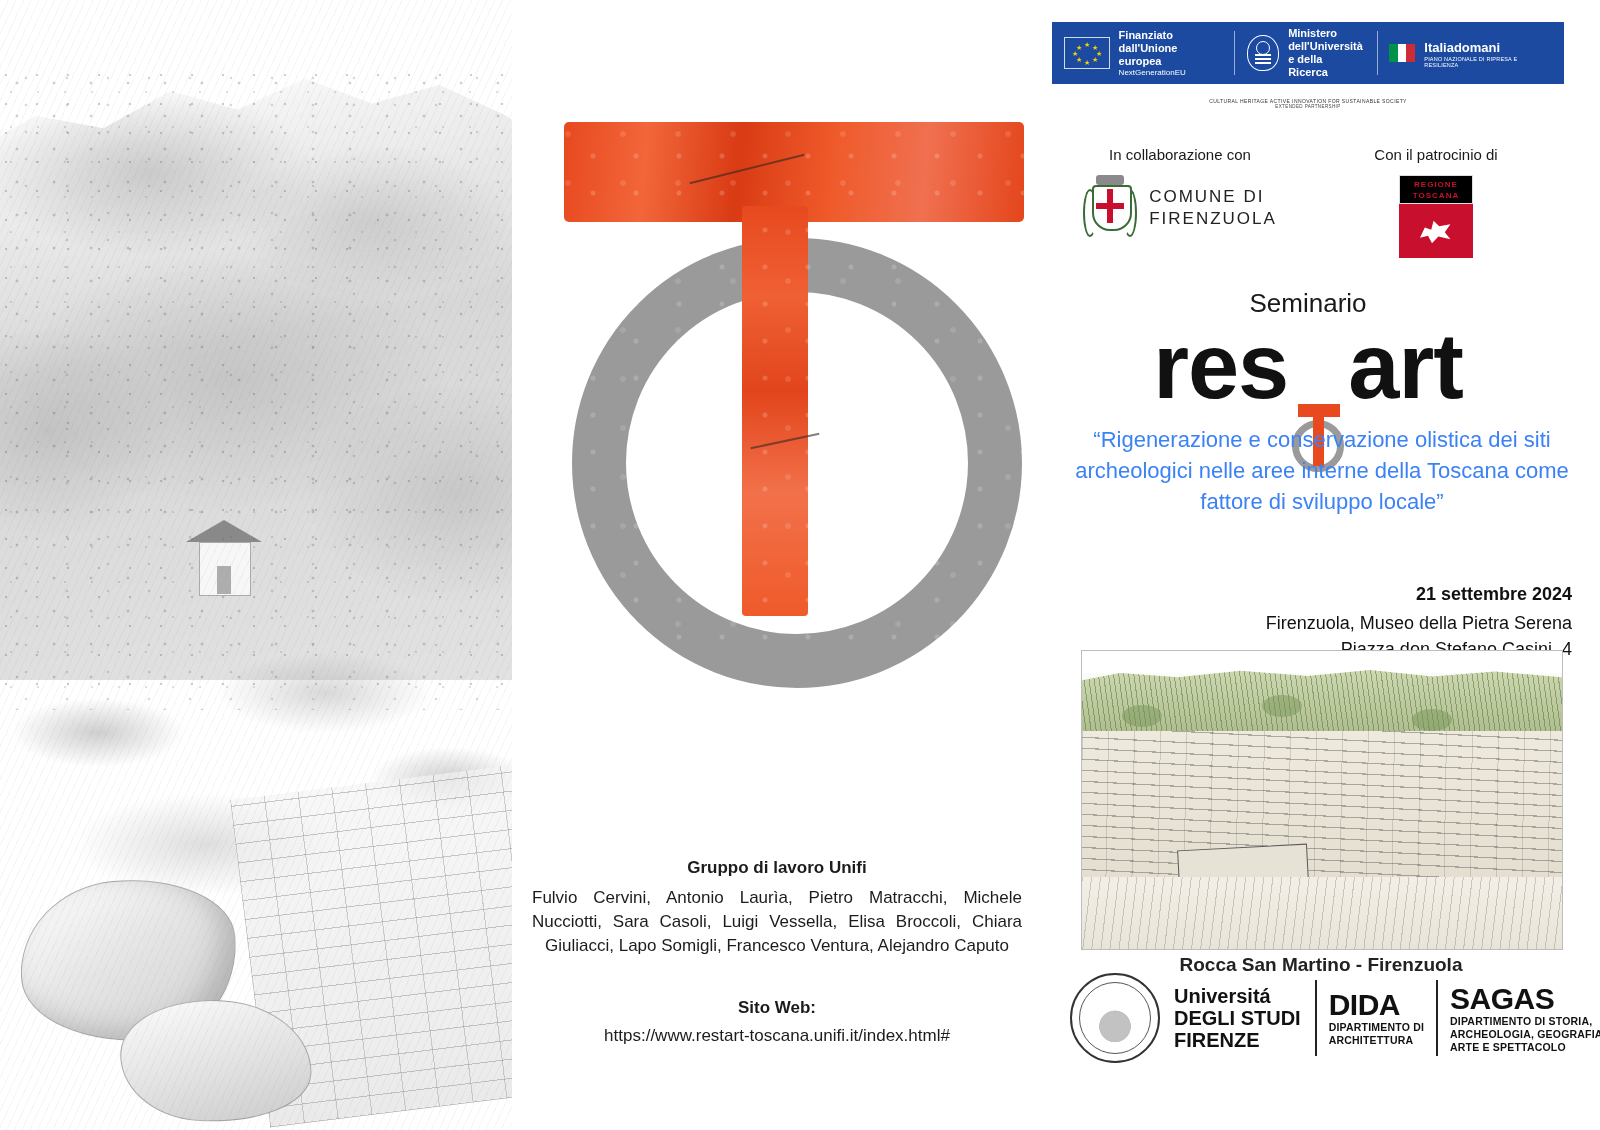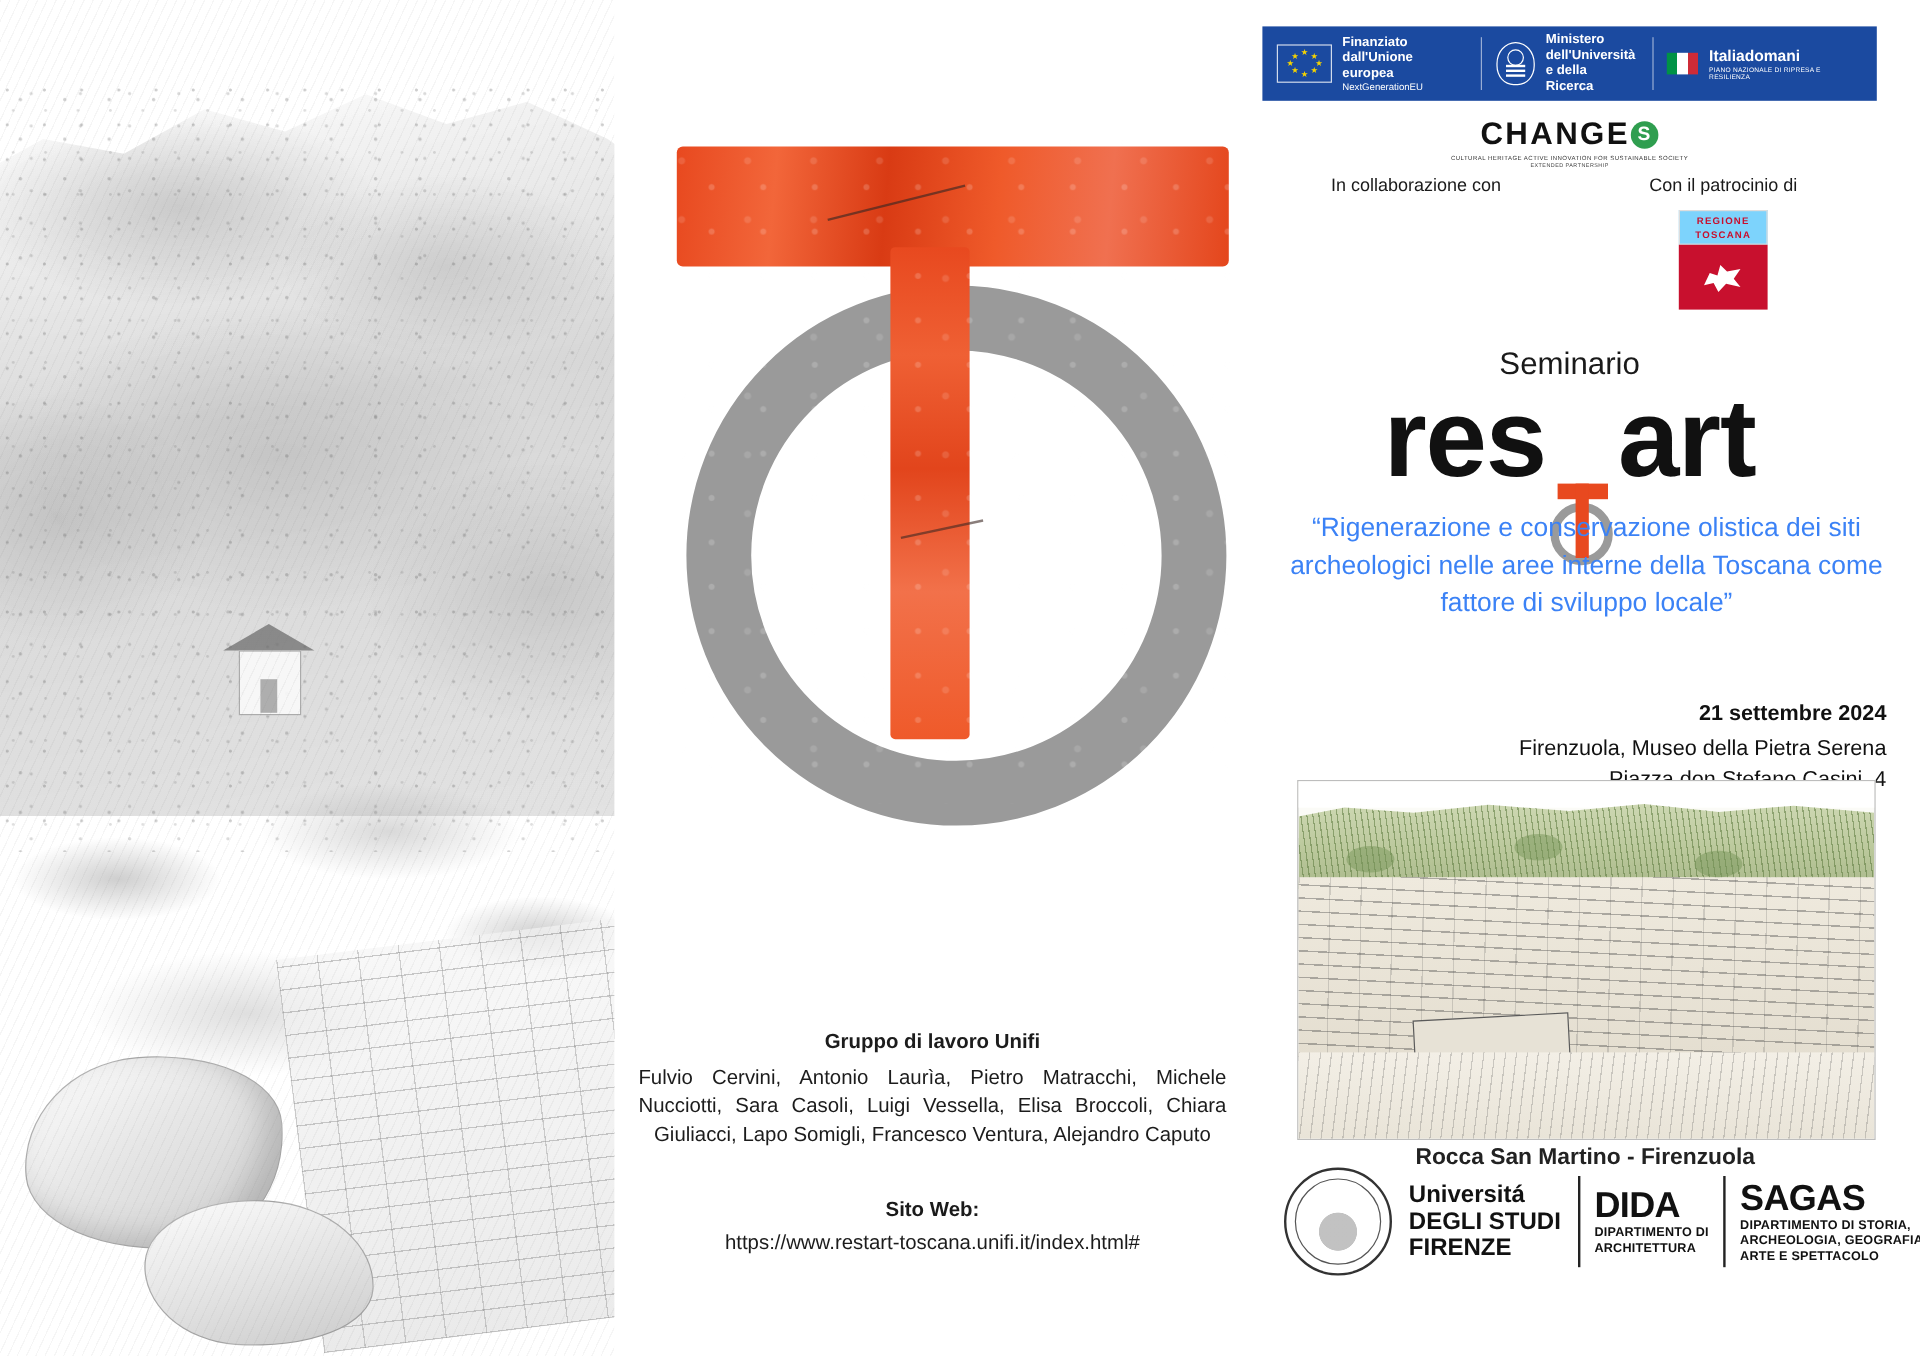"CHANGE S" div.word { html: <div> <span>CHANGE</span><span>S</span> </div> -> none }
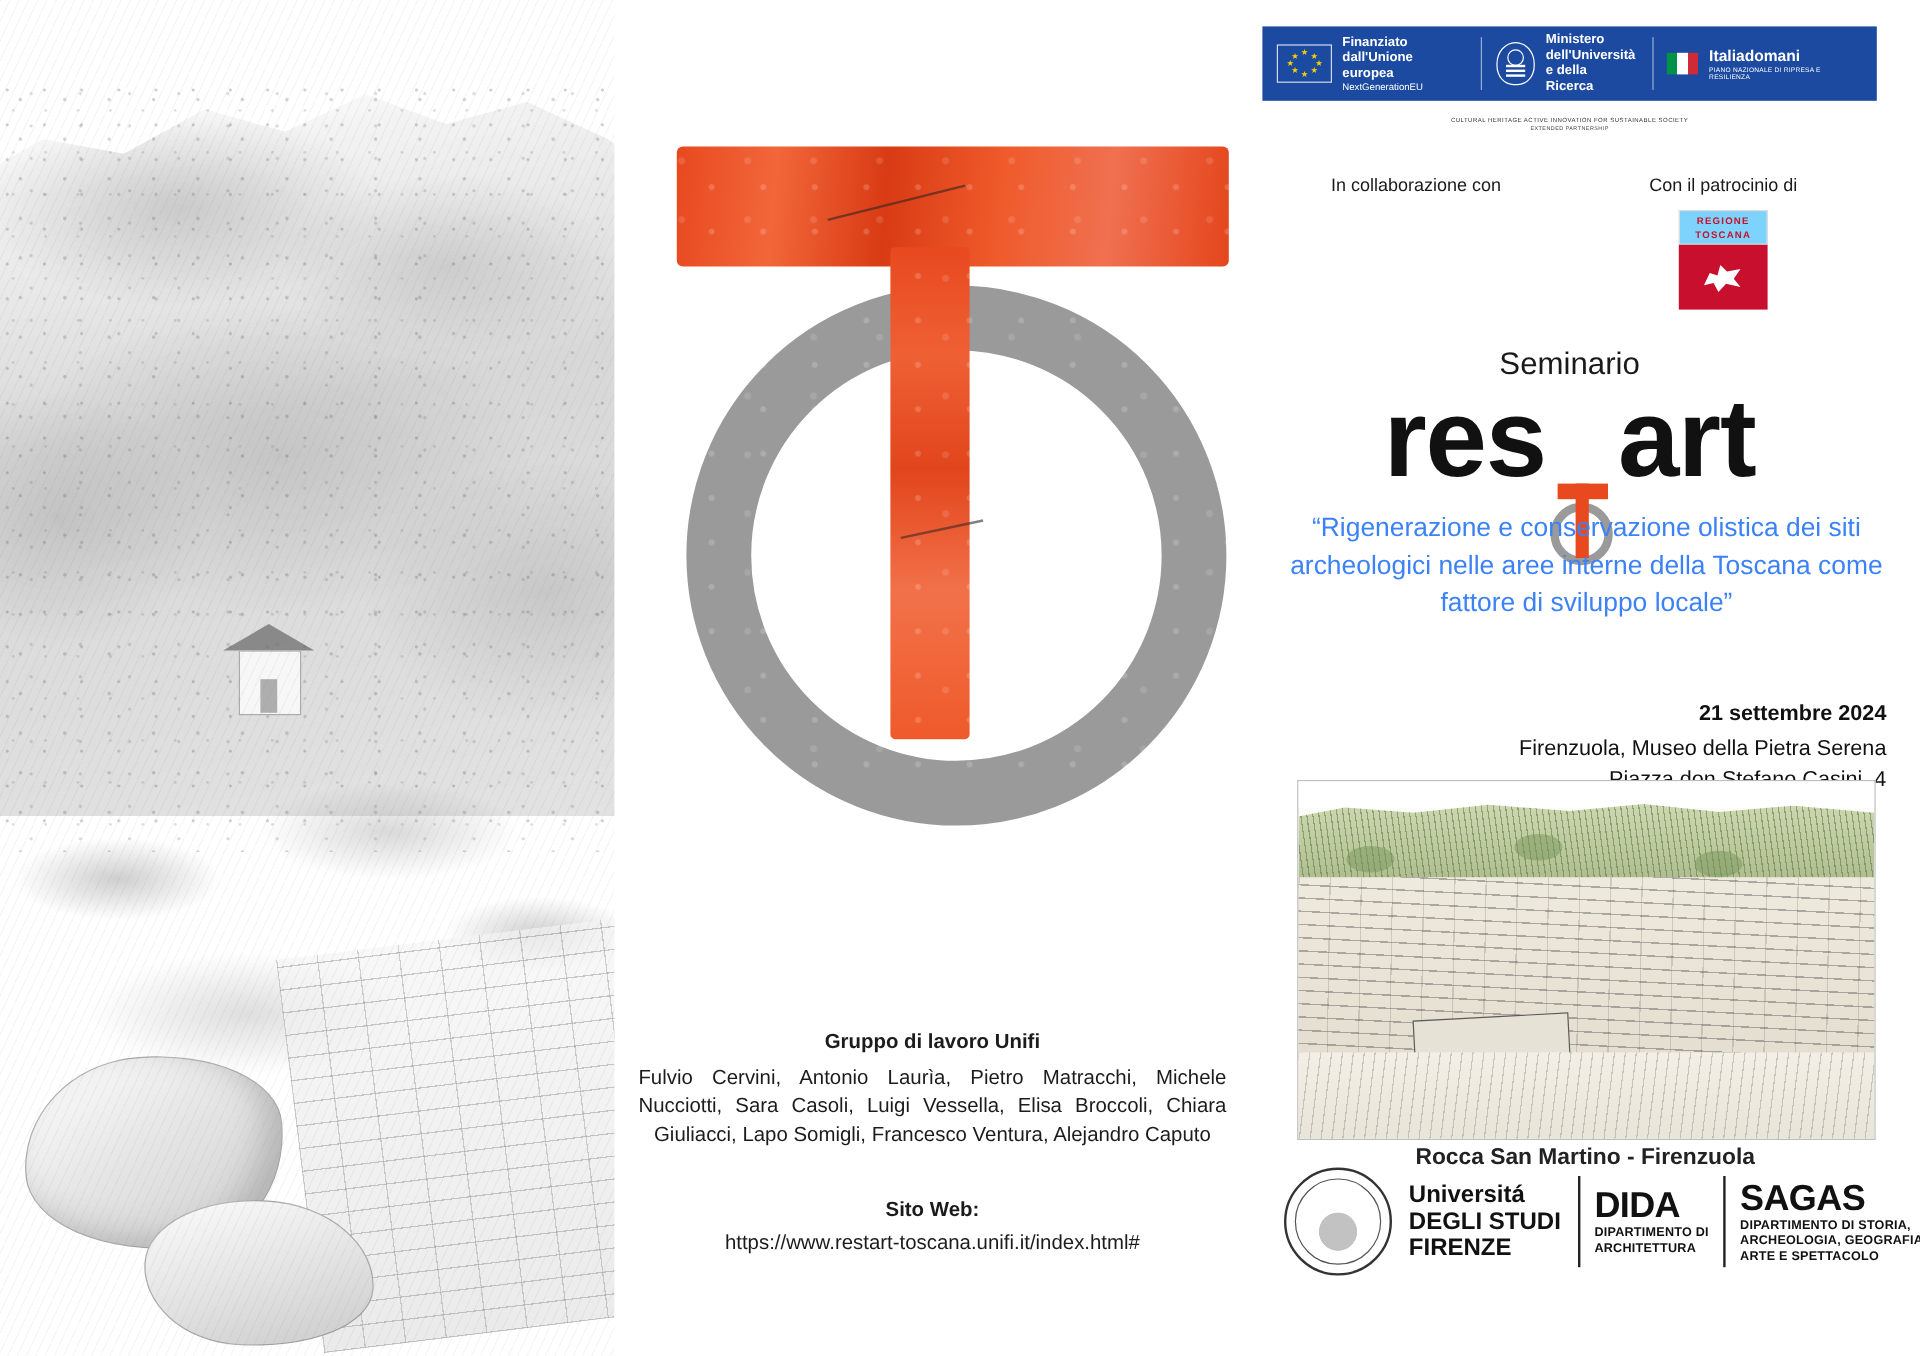"REGIONE" .toscana-head { background: #7dd3fc -> #000000 }
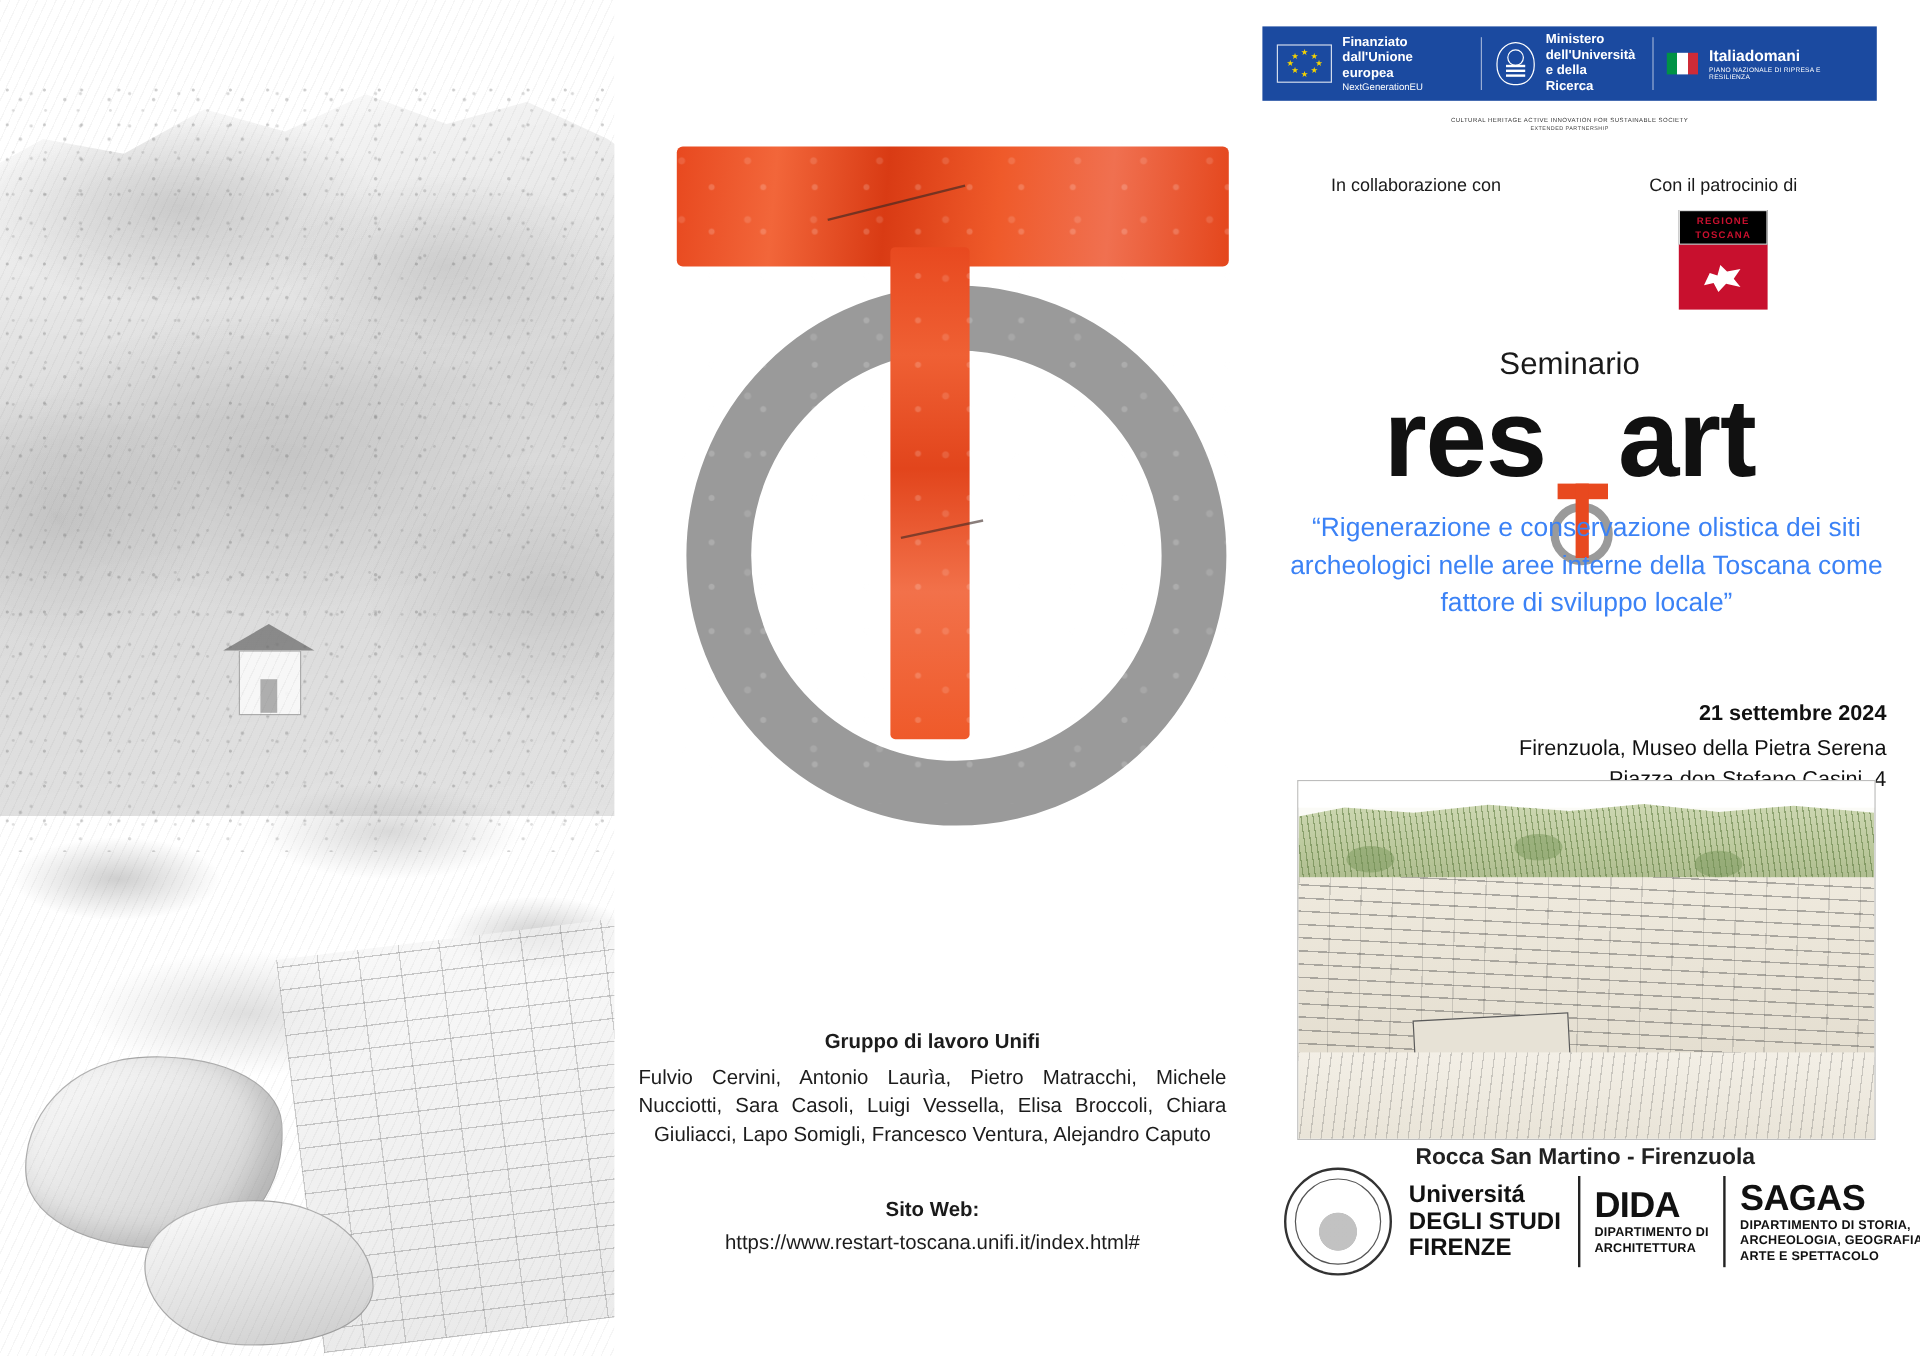"COMUNE DI" div.firenzuola-logo { html: none -> <div> <div> <div></div> <div></div> <div></div> <div></div> <div></div> <div></div> </div> <div> <div>COMUNE DI</div> <div>FIRENZUOLA</div> </div> </div> }
